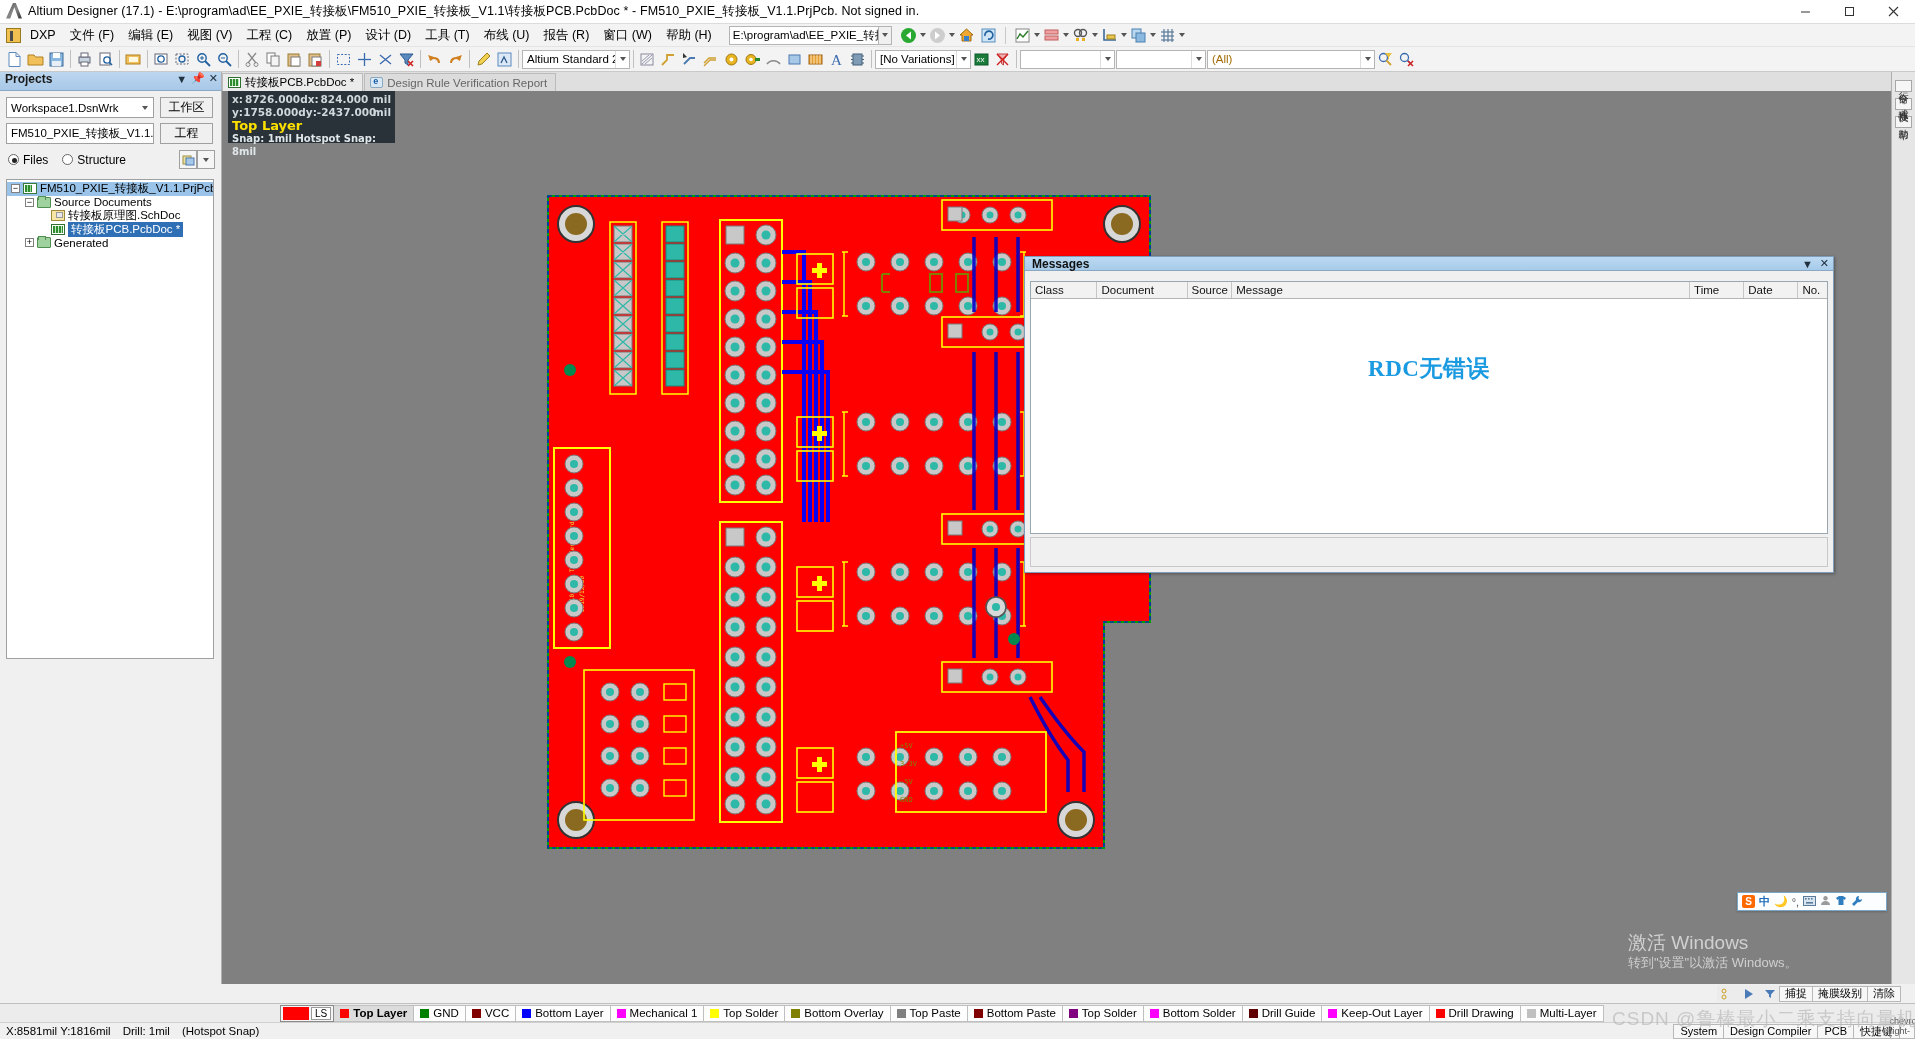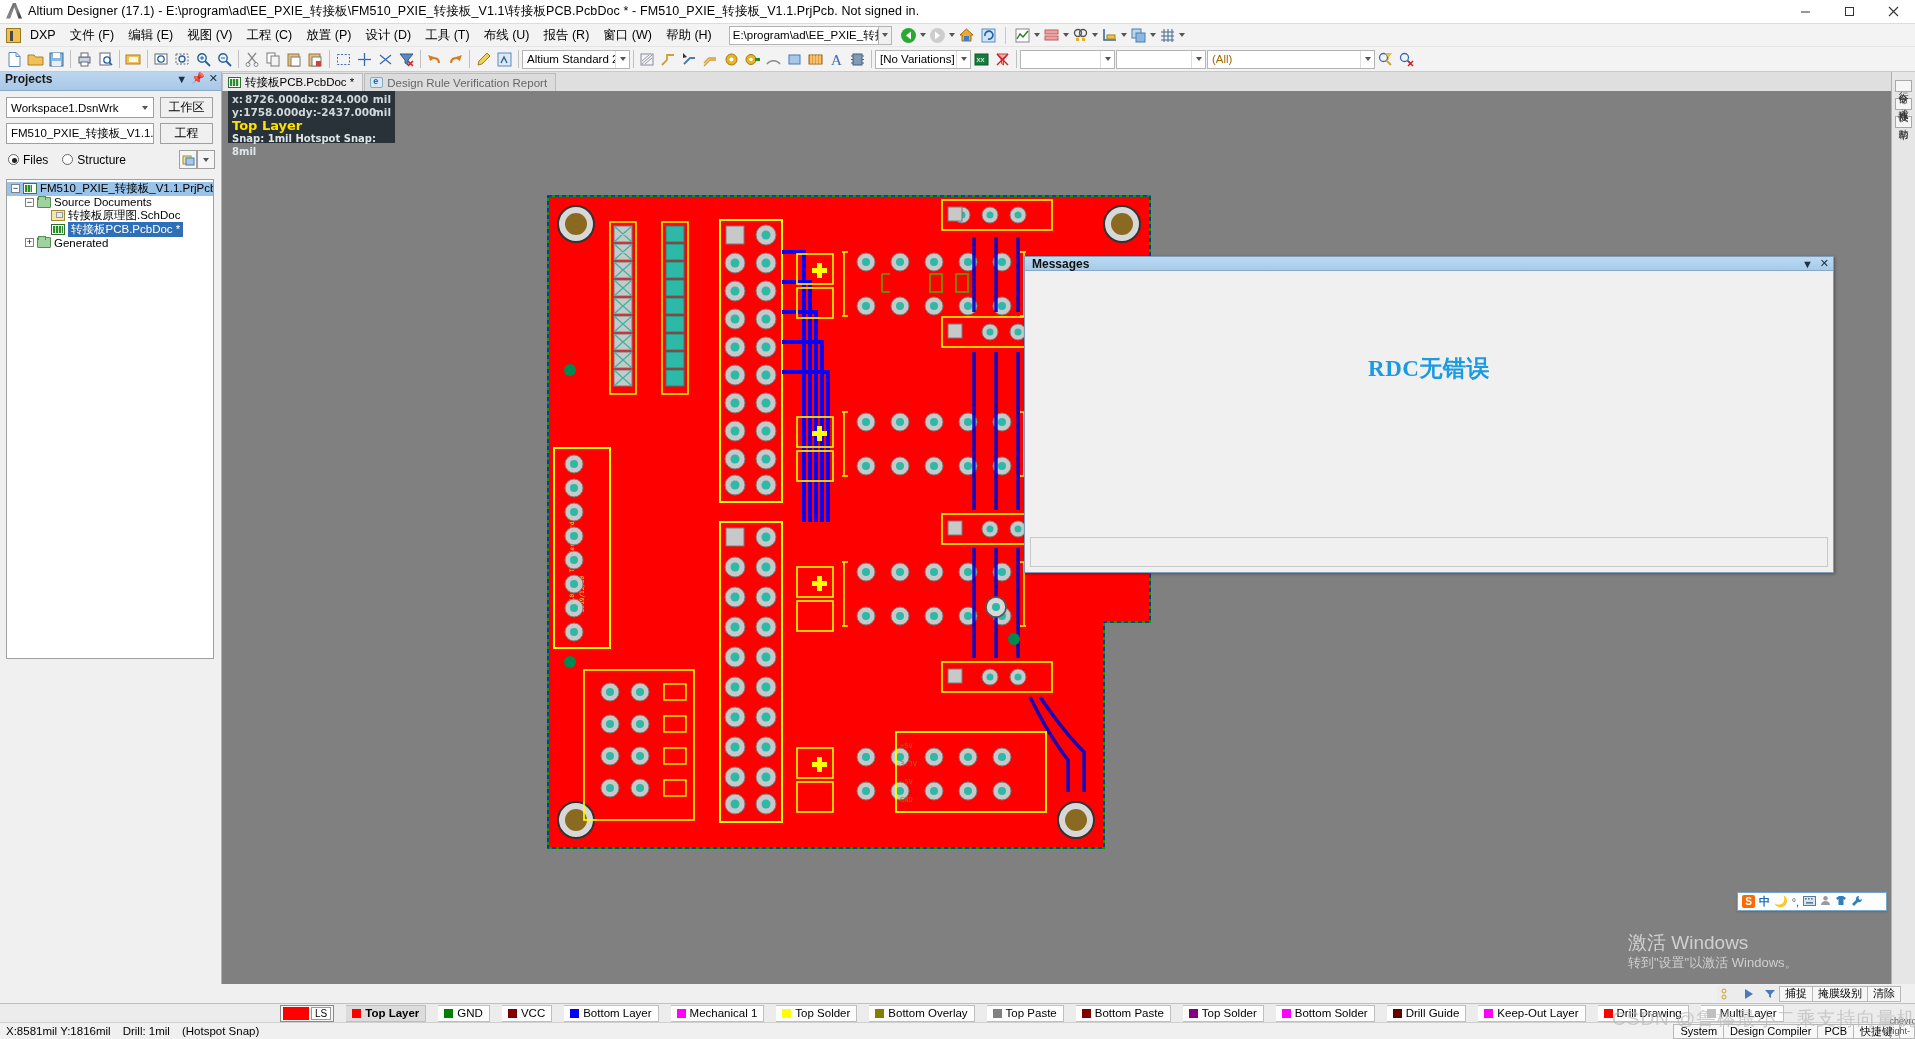"Class" div.msg-grid { html: none -> <div> <div> <div>Class</div> <div>Document</div> <div>Source</div> <div>Message</div> <div>Time</div> <div>Date</div> <div>No.</div> </div> <div></div> </div> }
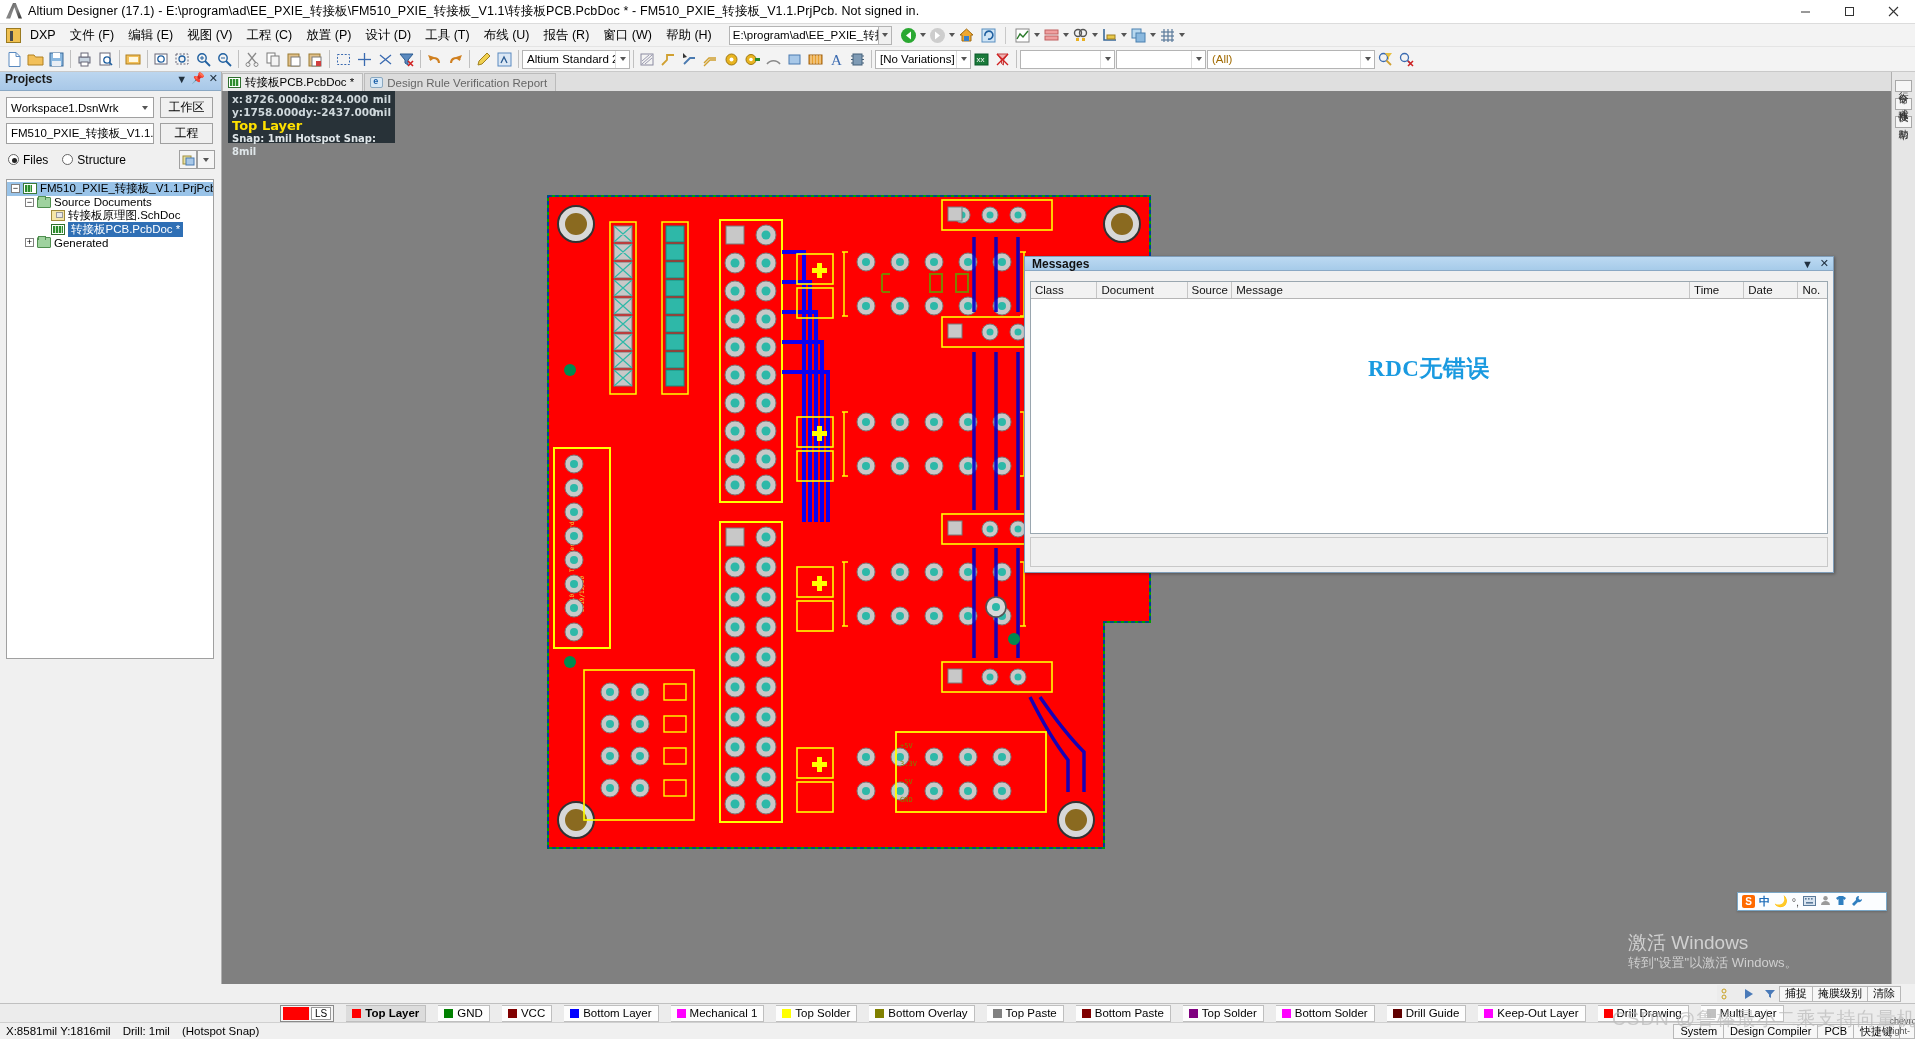"LS" .layerbar { gap: 12px -> none }
